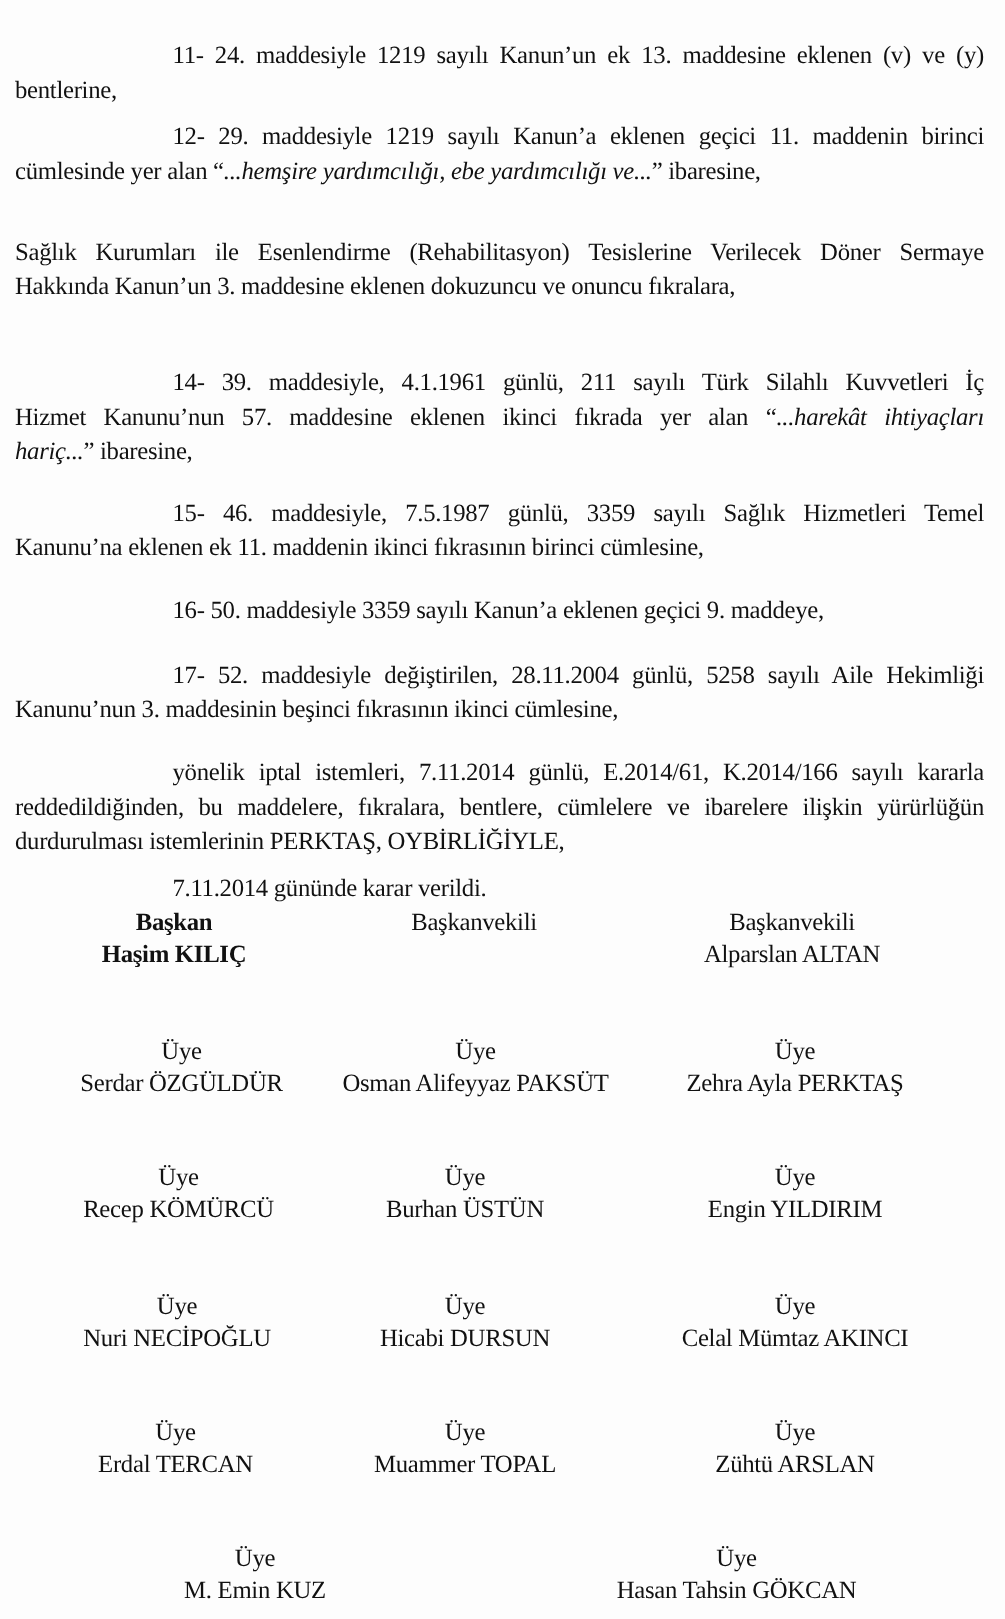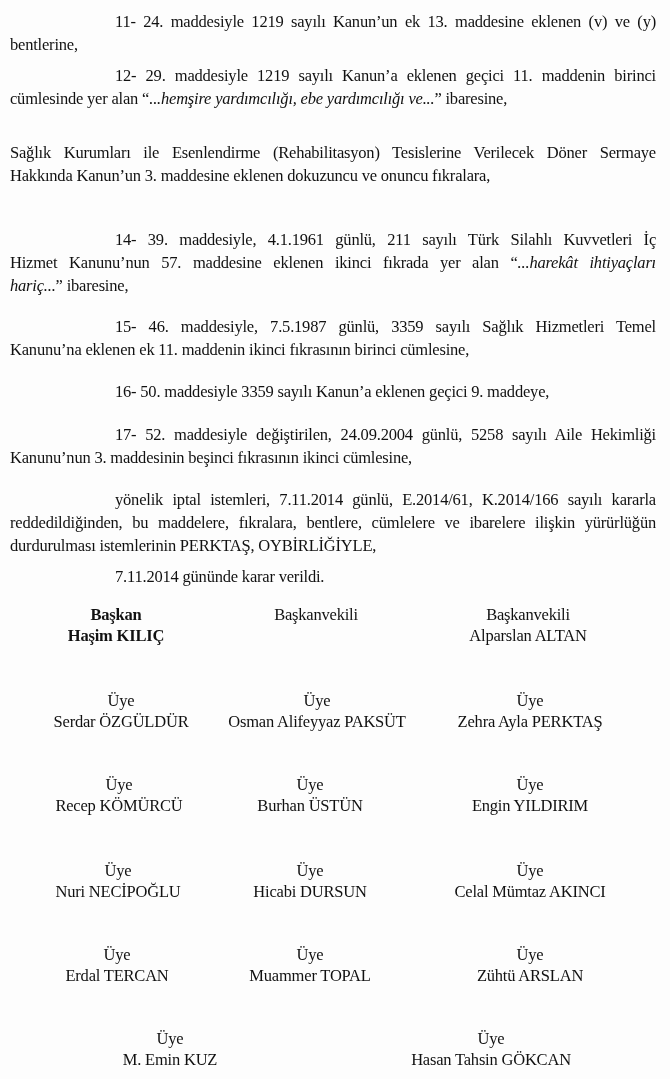"11- 24. maddesiyle 1219 sayılı" .para { margin-top: none -> 15px }
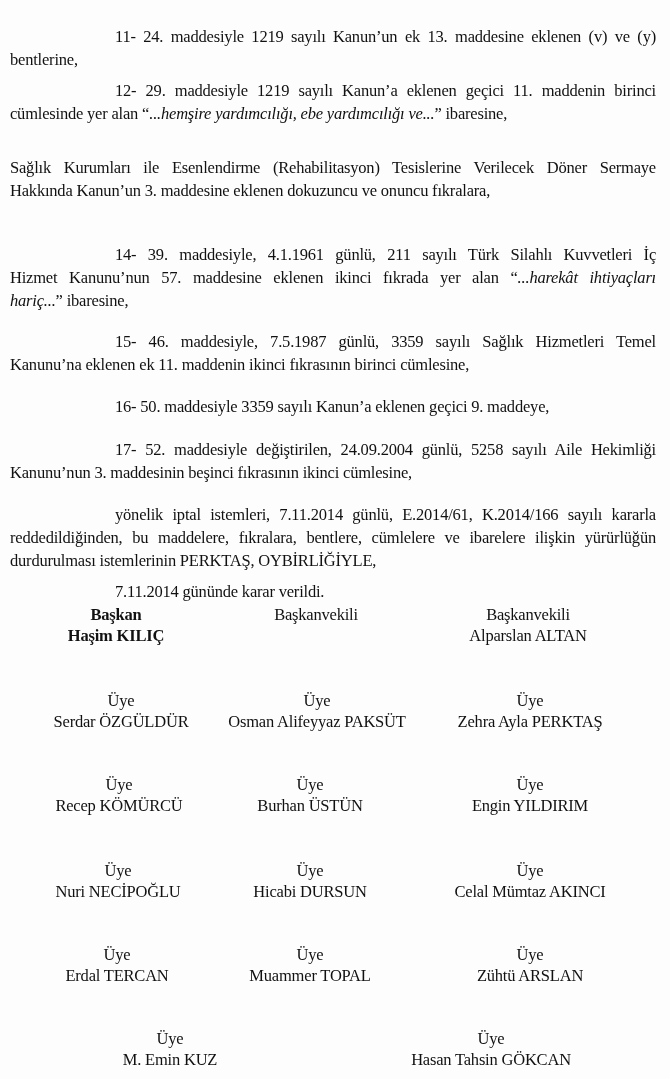"17- 52. maddesiyle değiştirilen," span.first { text: 24.09.2004 -> 28.11.2004 }
